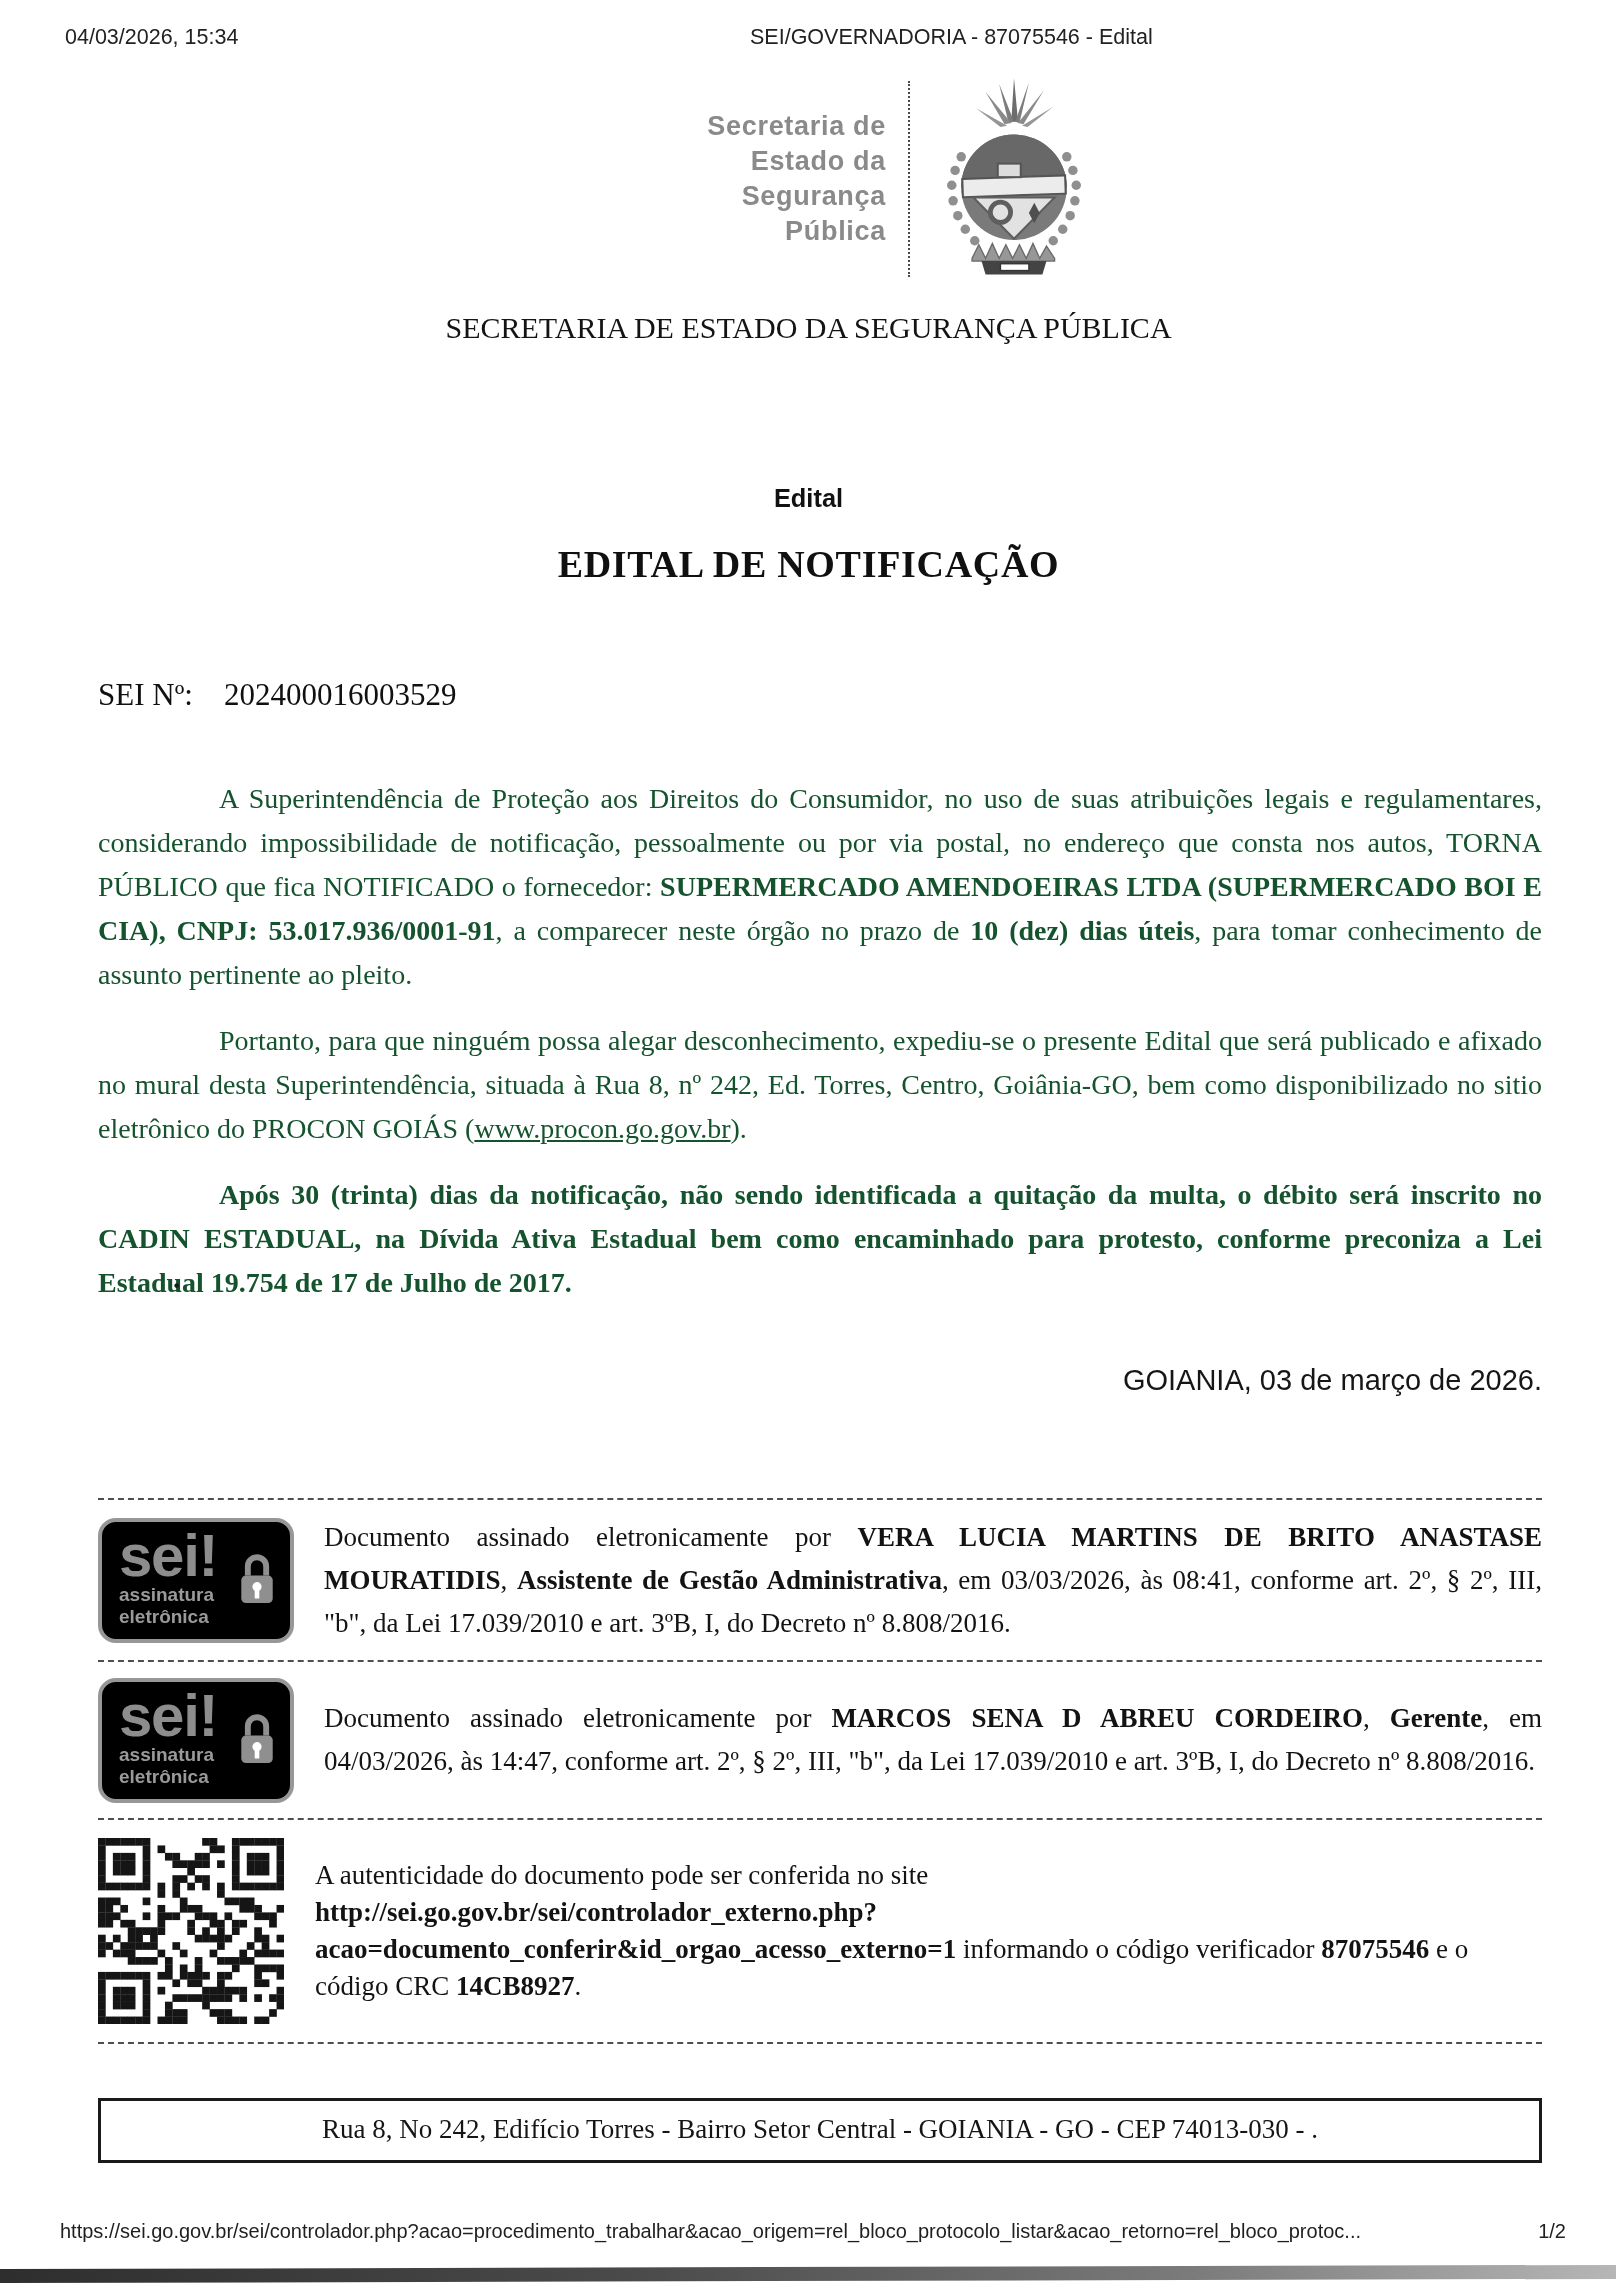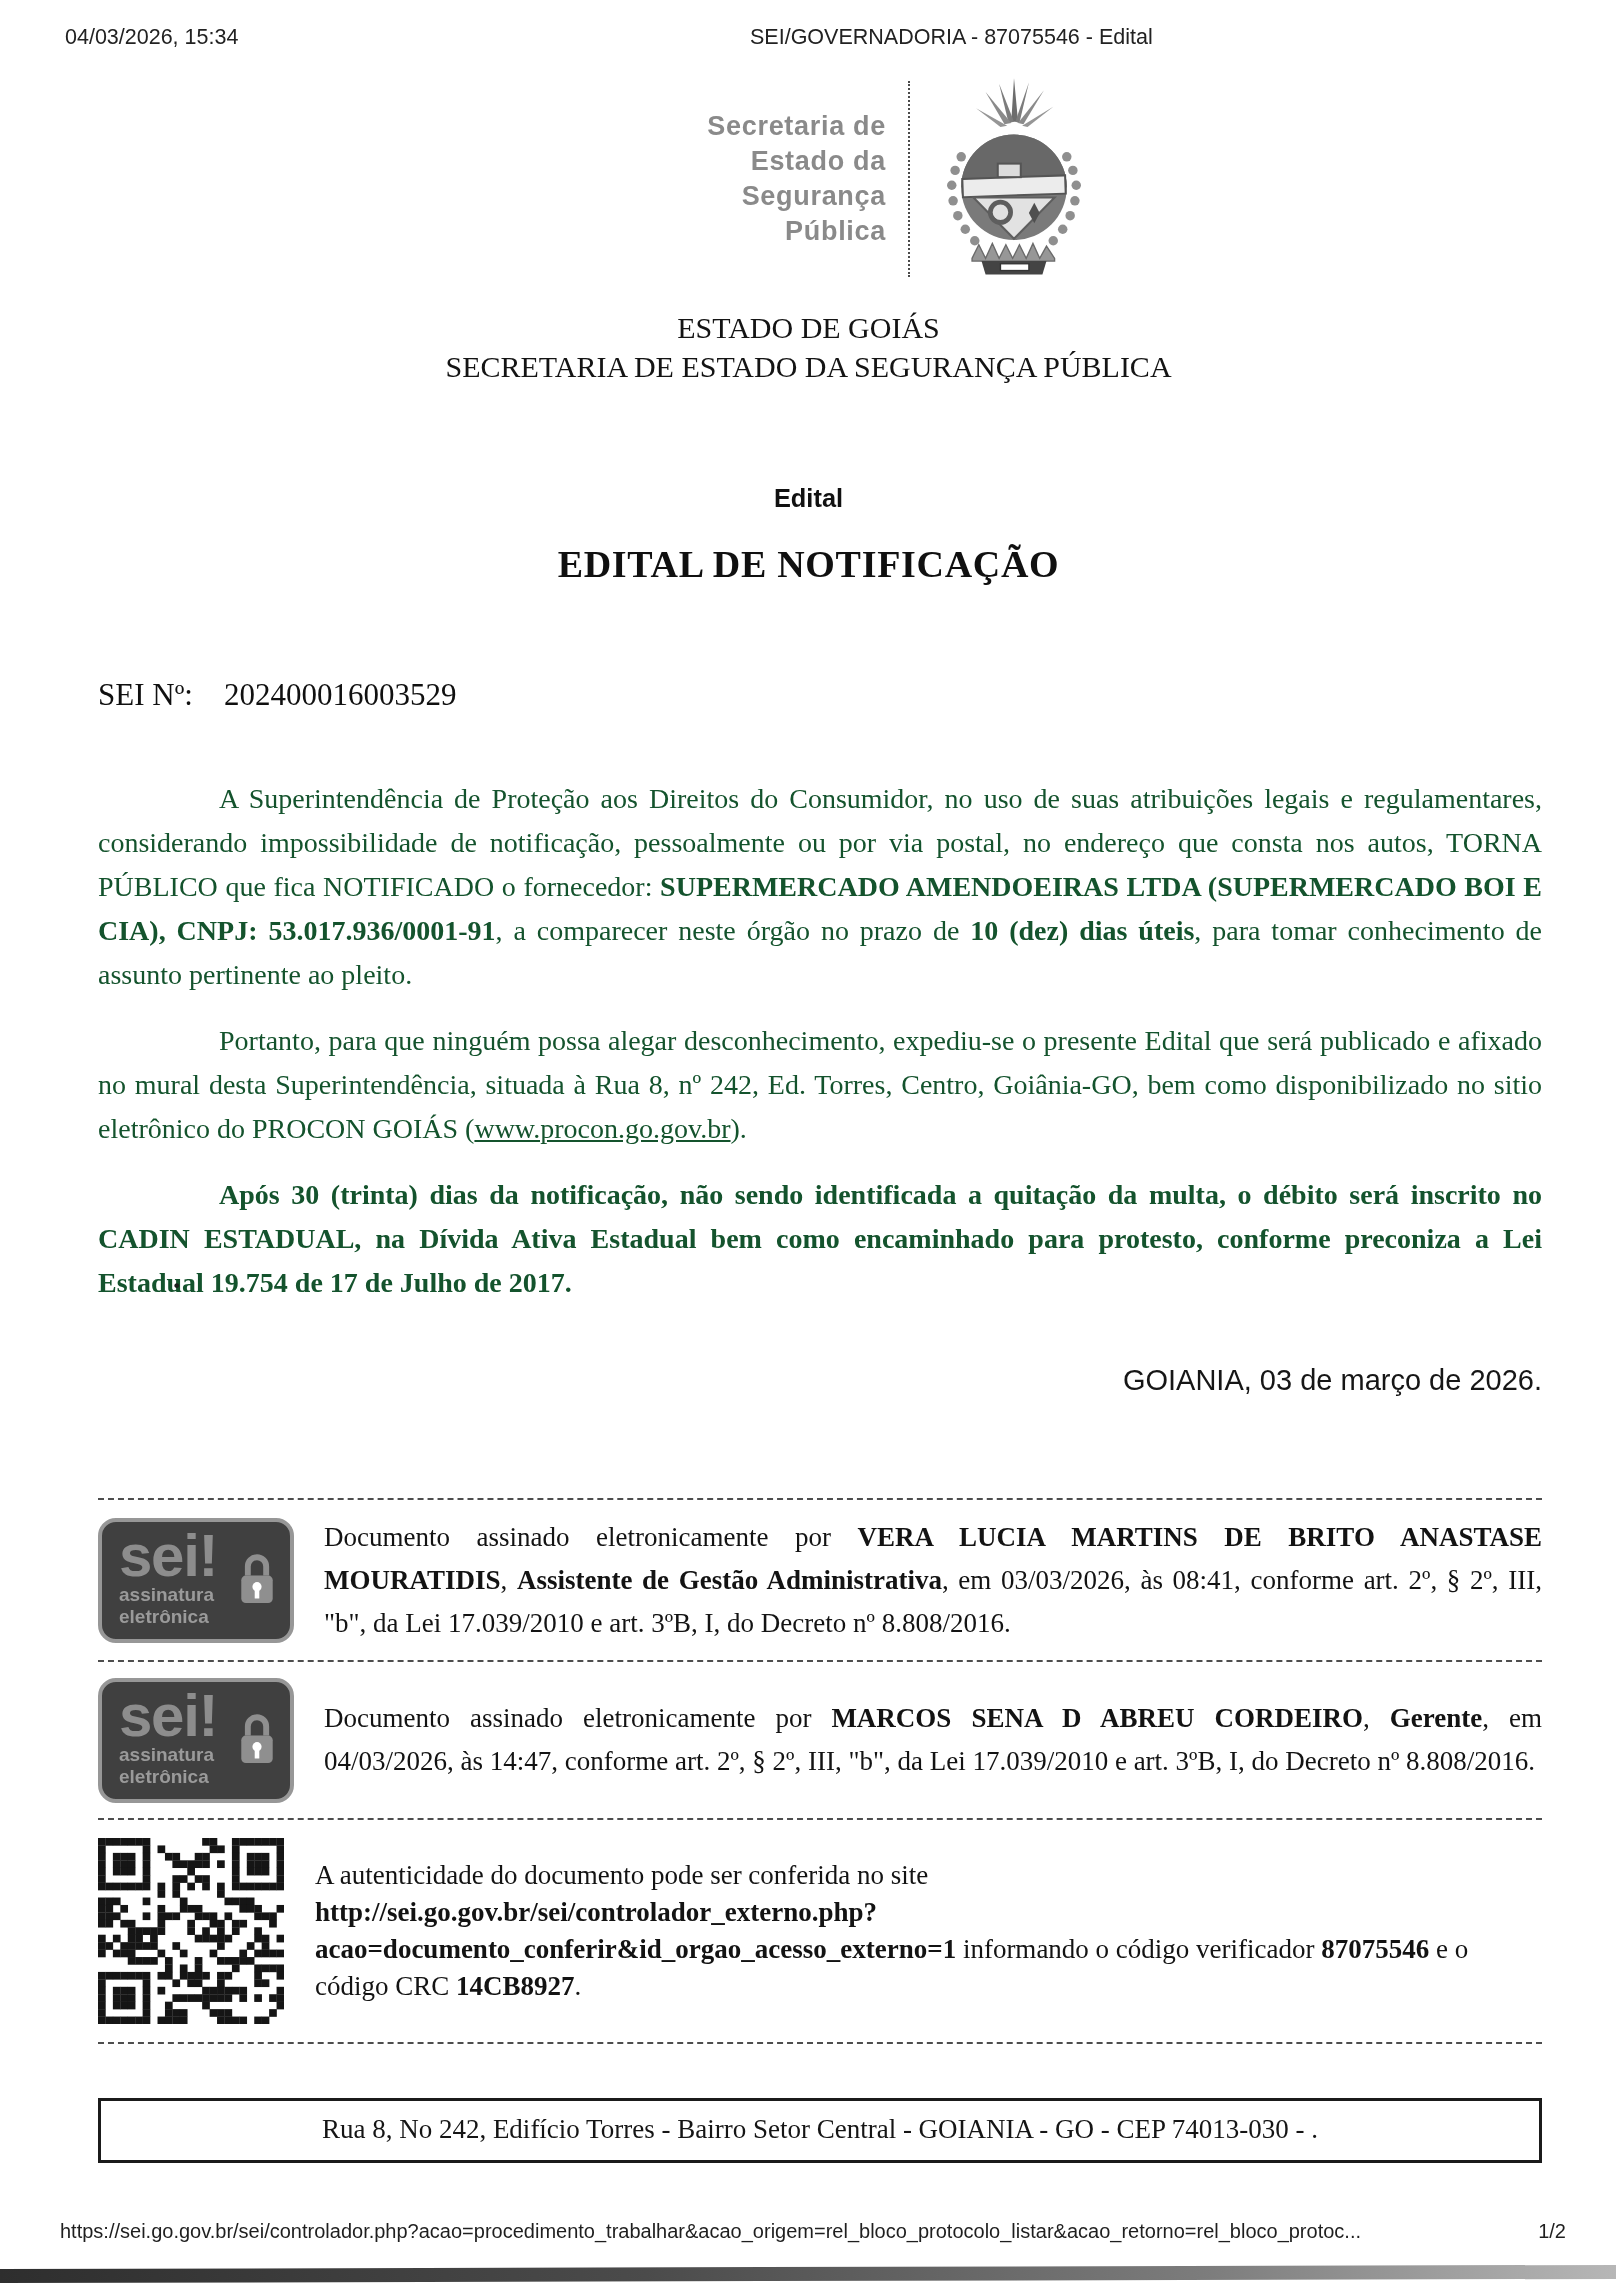"ESTADO DE GOIÁS" div { html: <div>ESTADO DE GOIÁS</div> -> none }
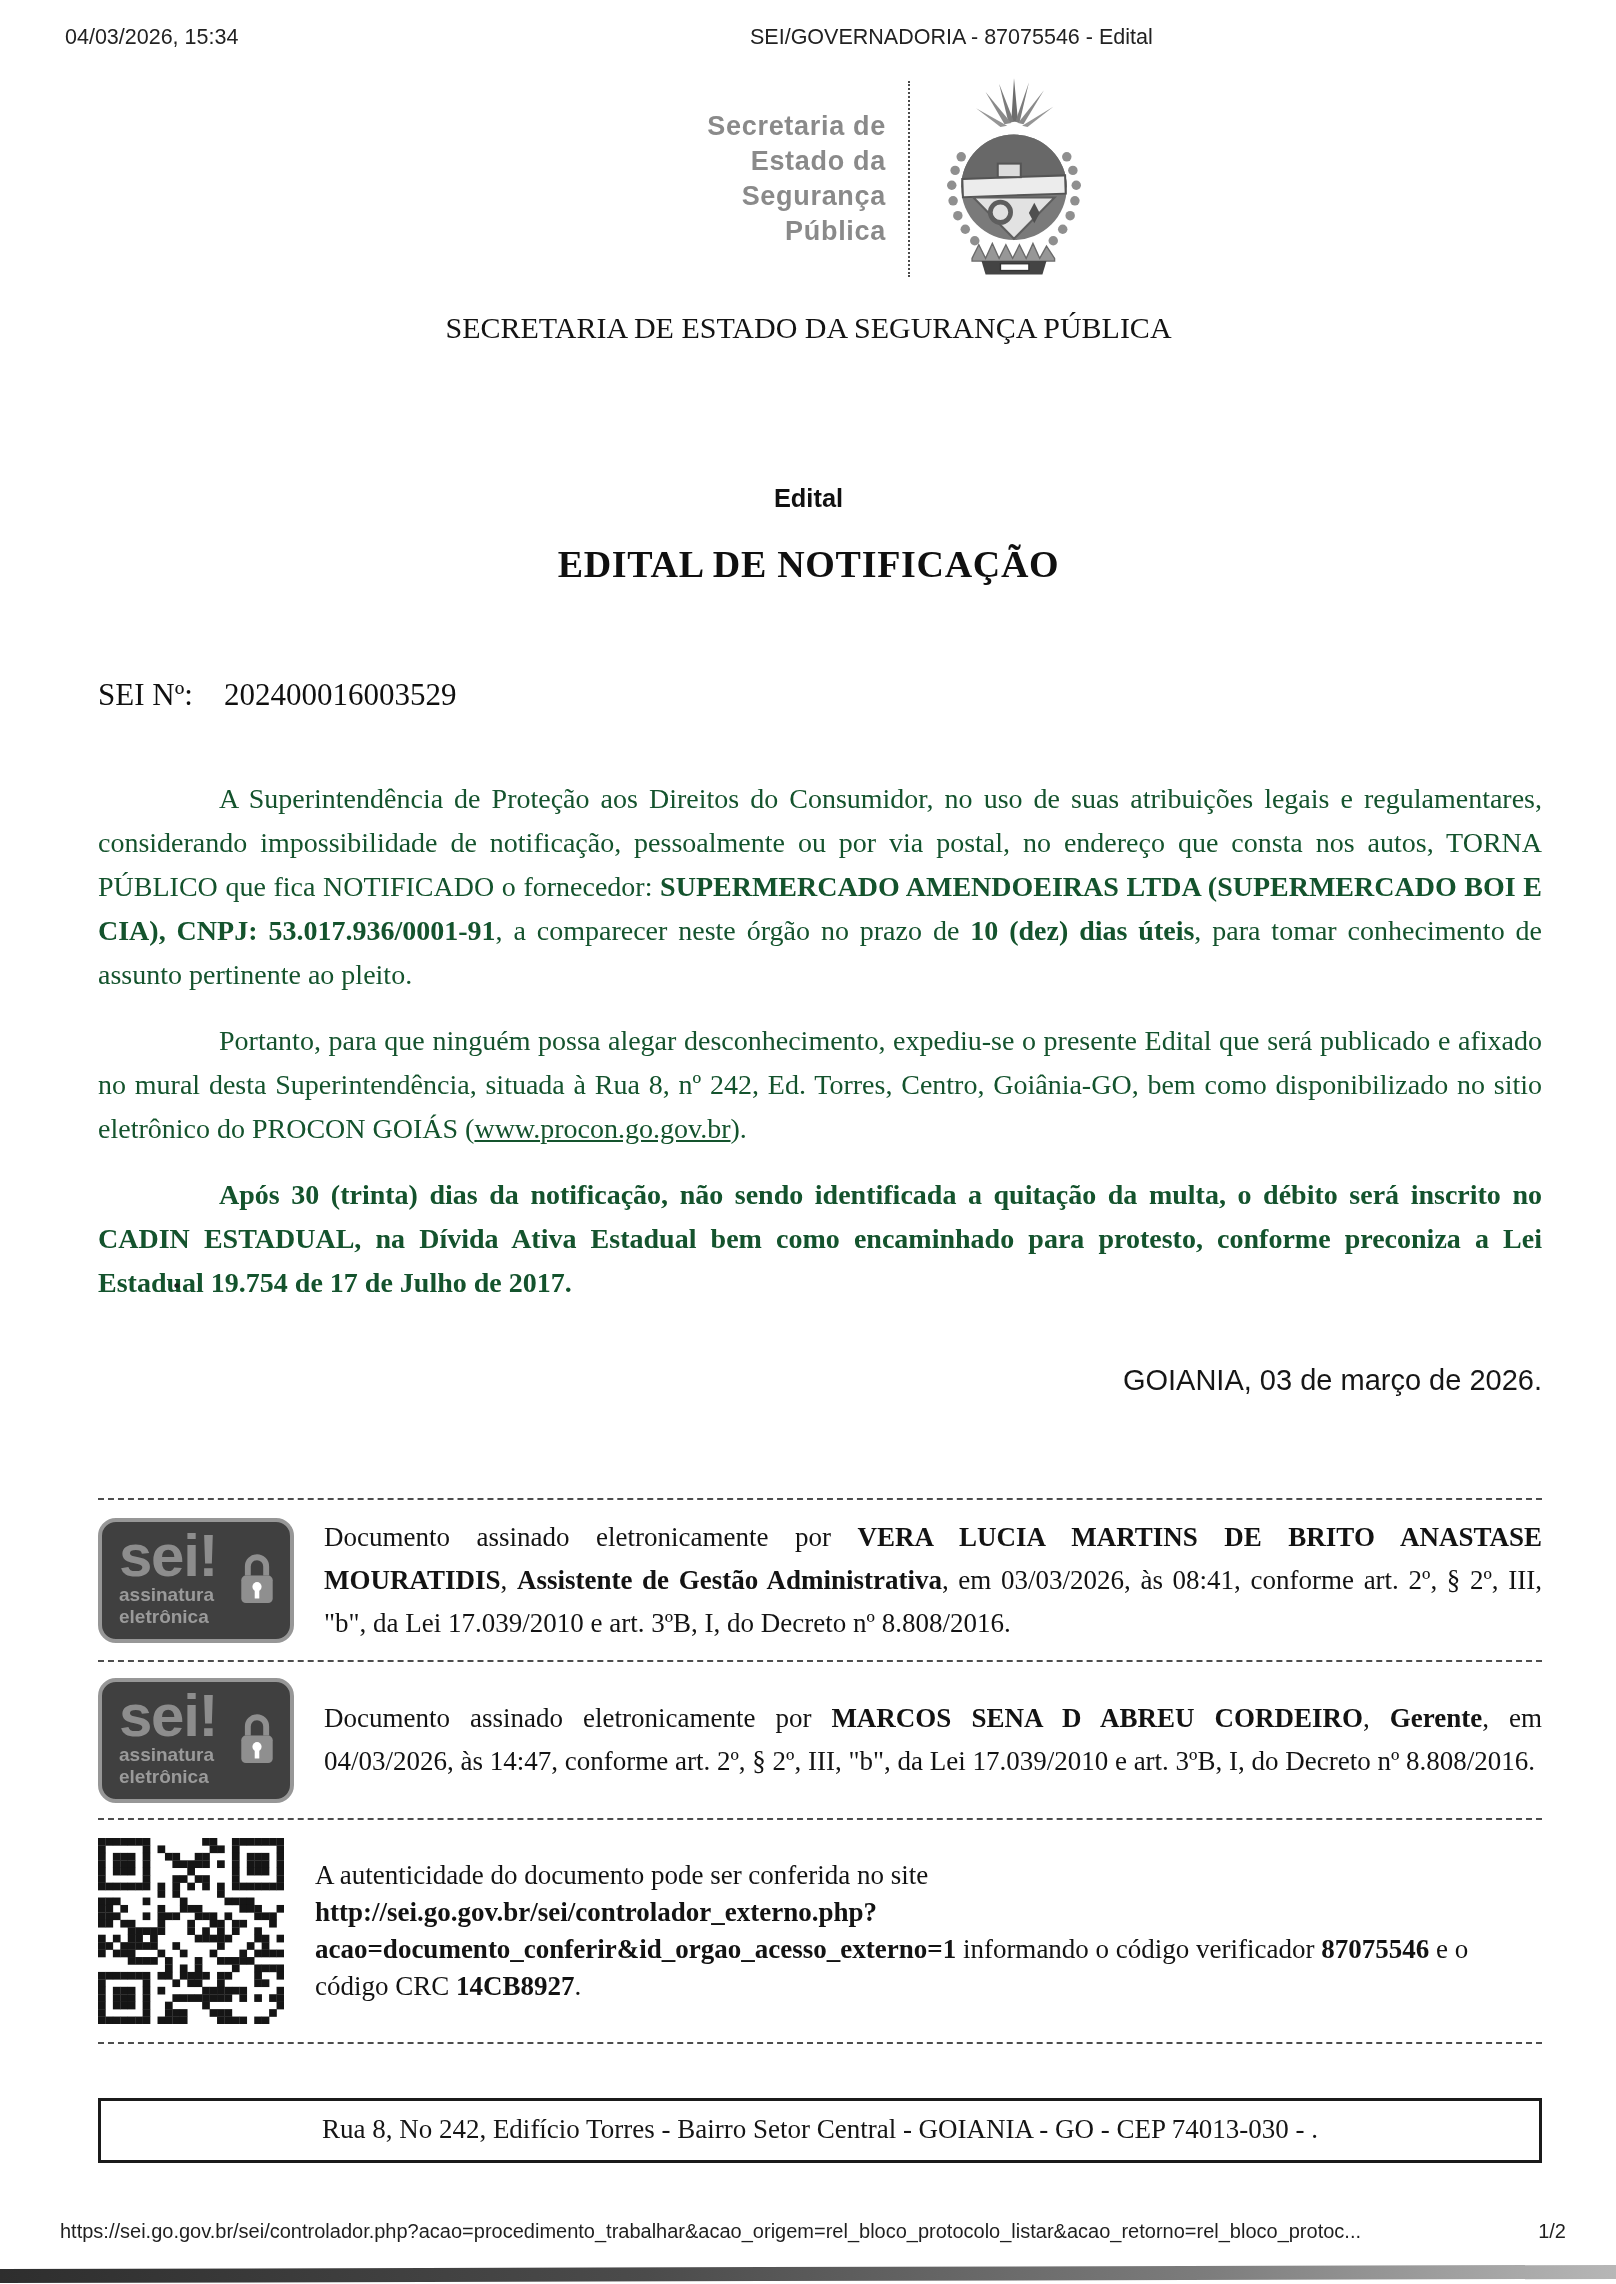"sei!" .sei-badge { background: #404040 -> #000000 }
